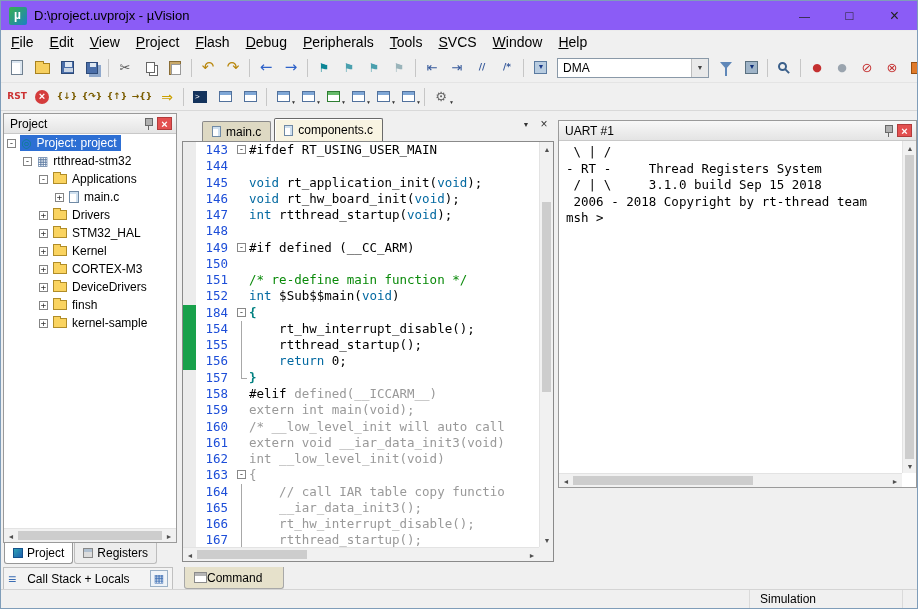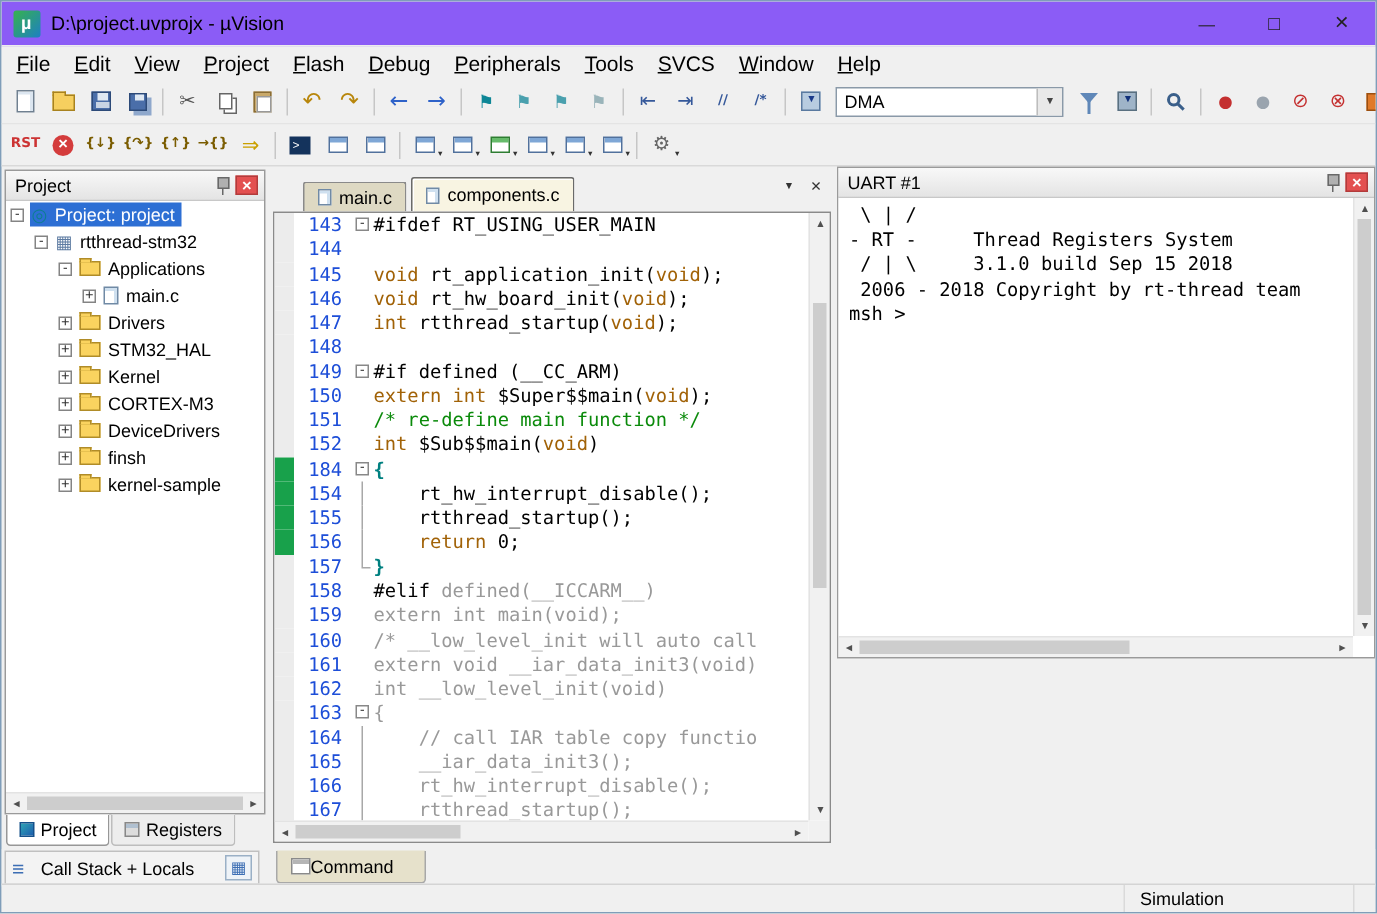"UART #1" .uart-panel { height: 328px -> 368px; top: 110px -> 119px }
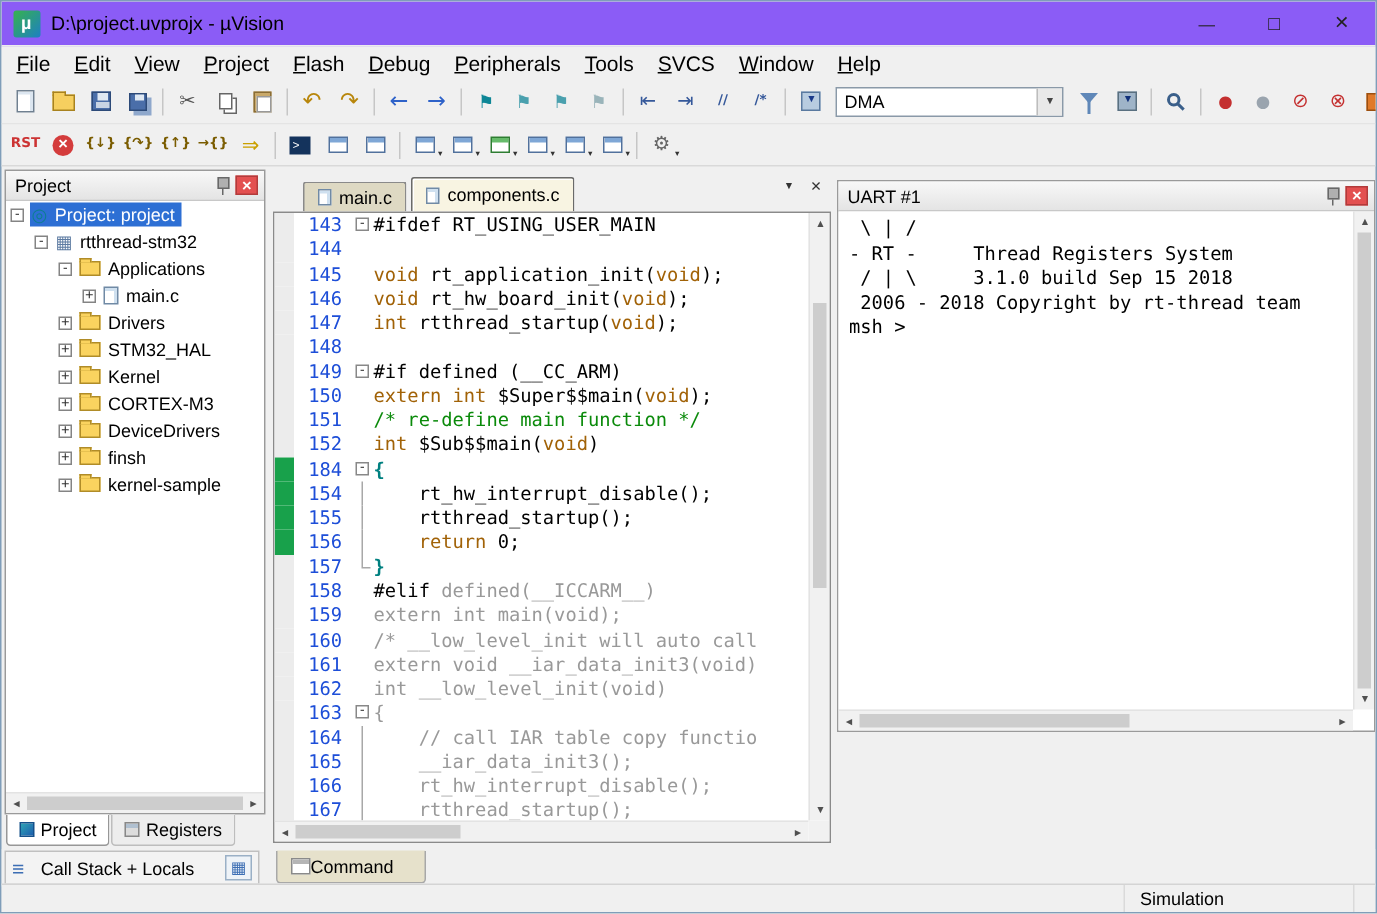"void" .tok-k { color: #a16207 -> #0369a1 }
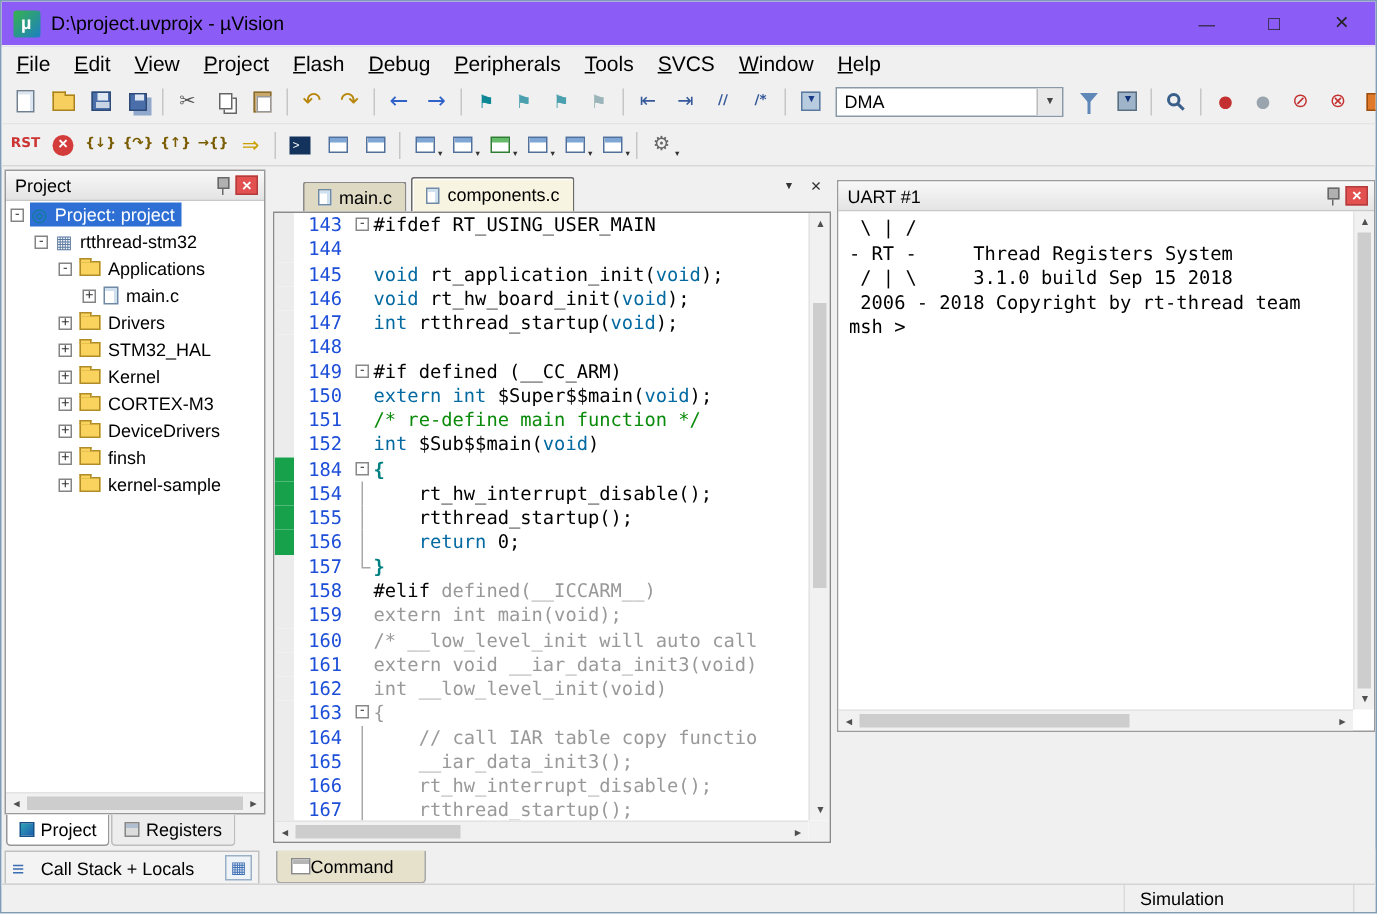"extern int $Super$$main(void);" span.cl-code { html: <span><span>extern</span><span> </span><span>int</span><span> $Super$$main(</span><span>void</span><span>);</span></span> -> none }
